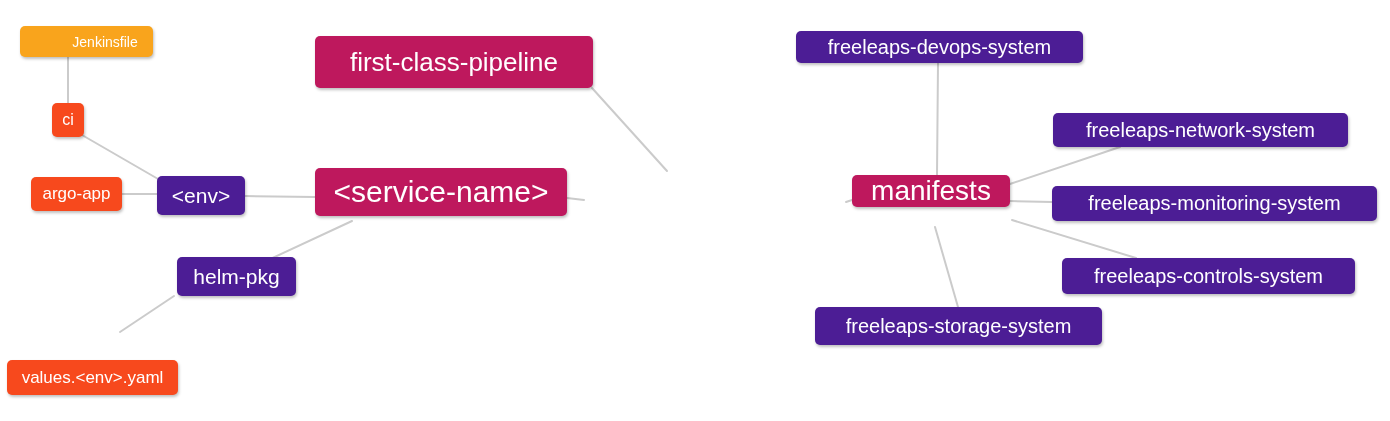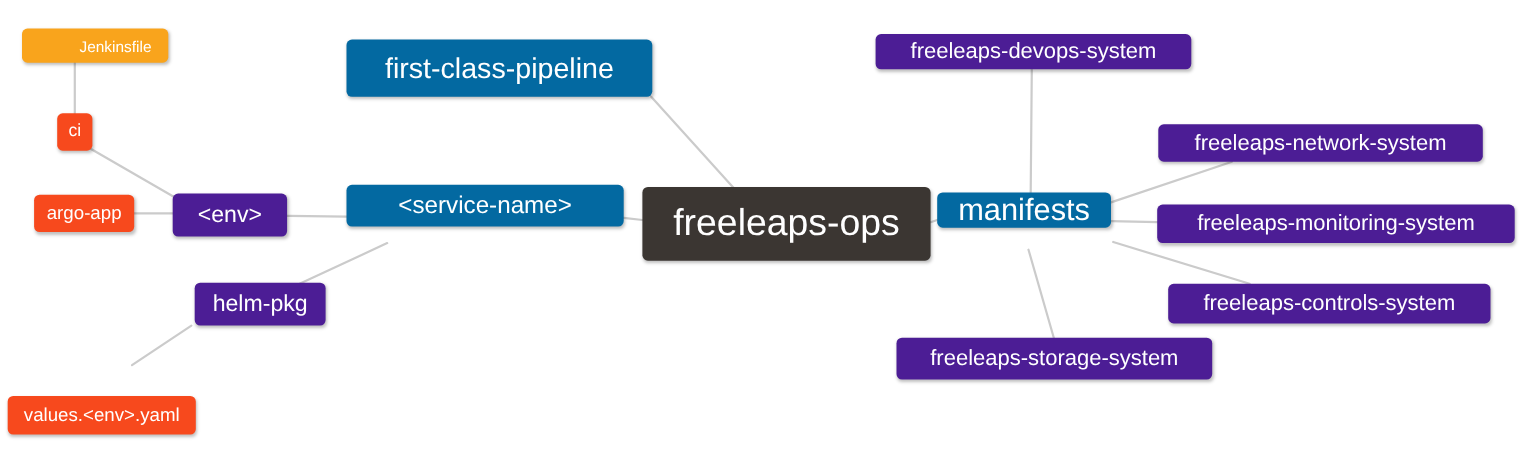"first-class-pipeline" .c-blue { background: #0369a1 -> #be185d }
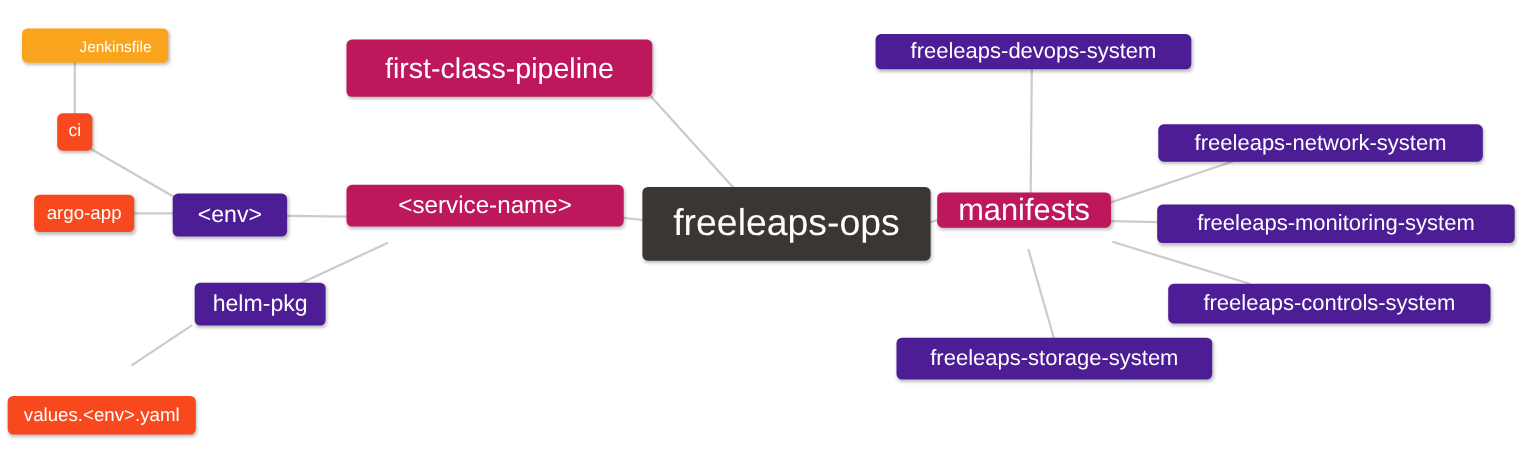"<env>" .n-env { width: 104px -> 88px }
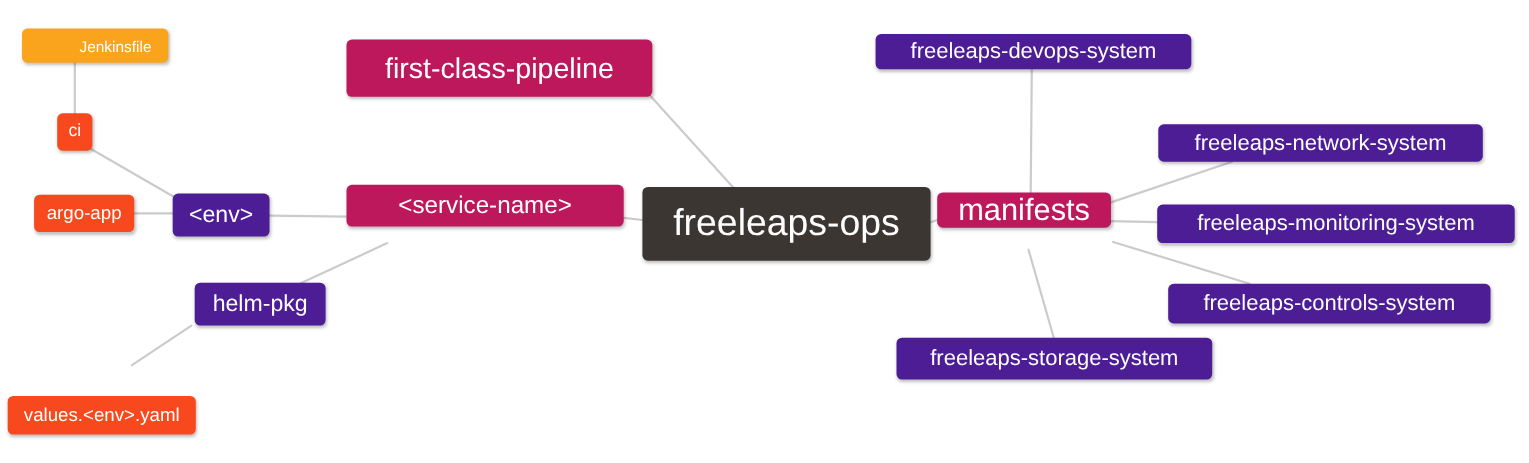"<service-name>" .n-service { font-size: 22px -> 30px; height: 38px -> 48px }
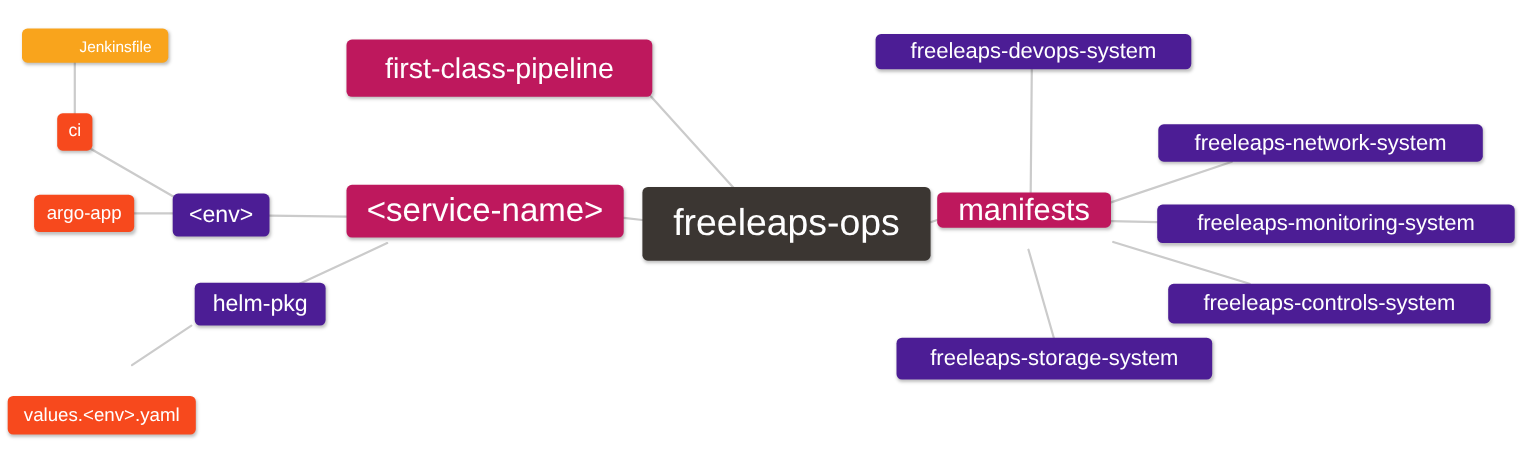"freeleaps-ops" div.node { html: <div>freeleaps-ops</div> -> none }
